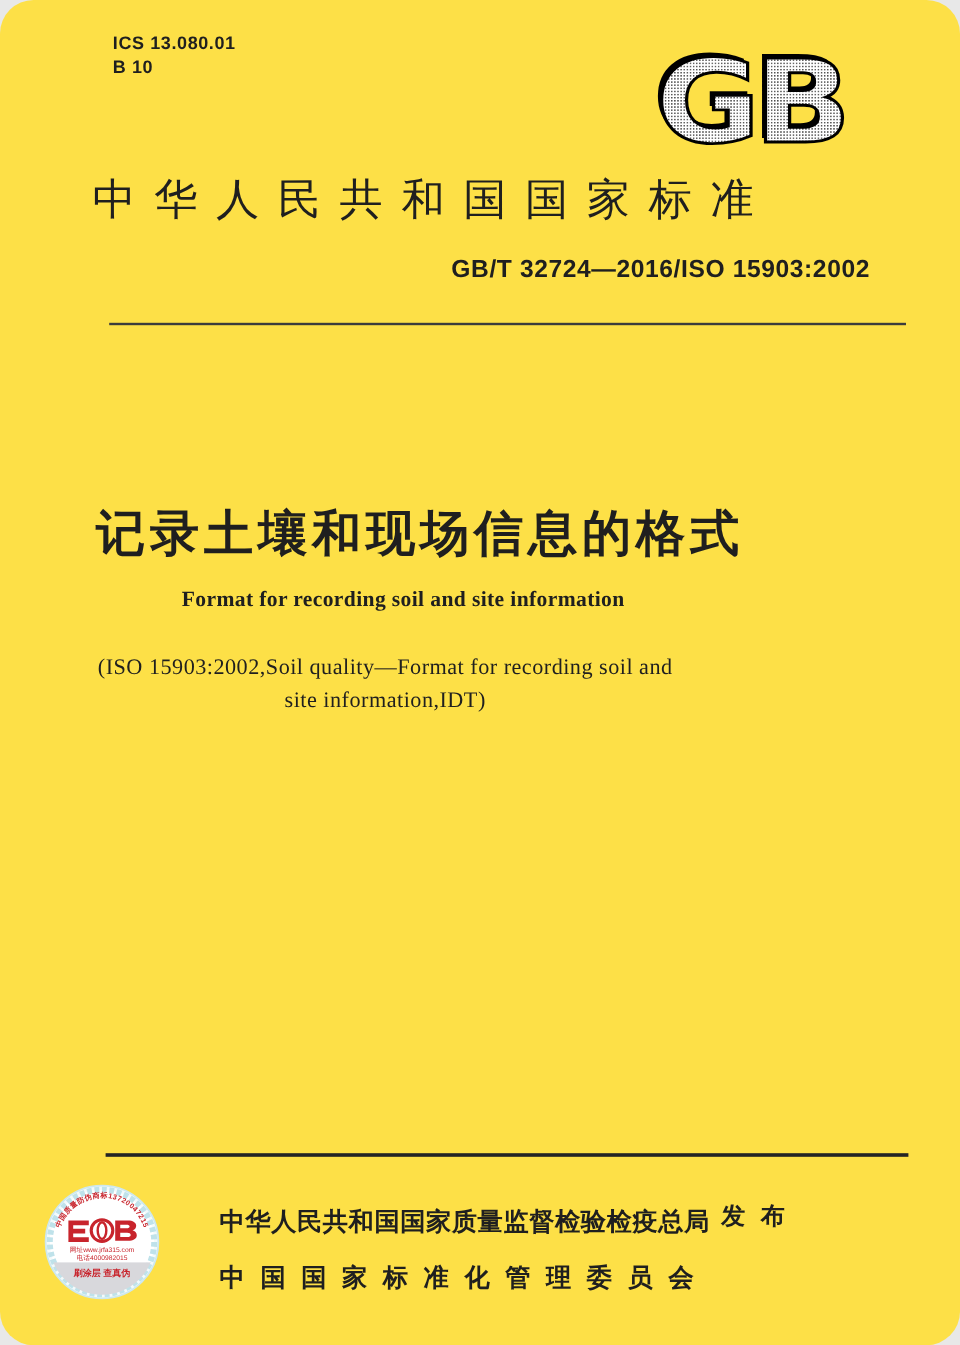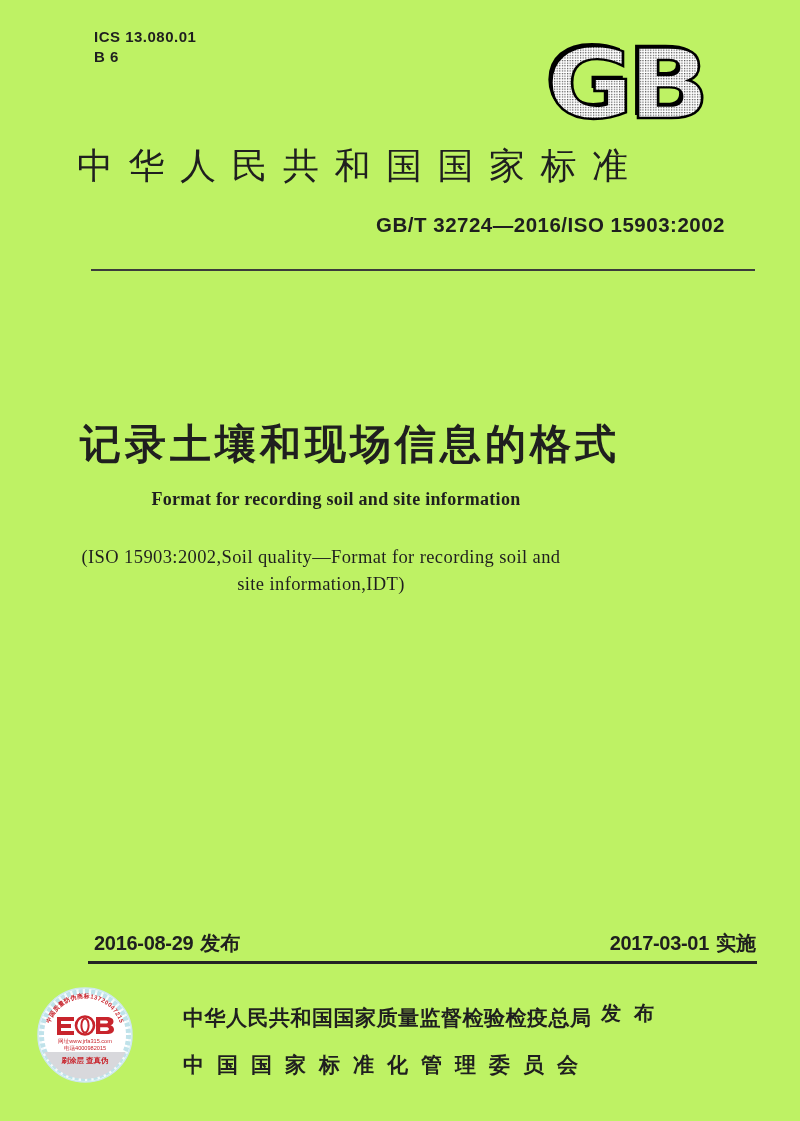"ICS 13.080.01" .page { background: #bef264 -> #fde047; border-radius: none -> 28px }
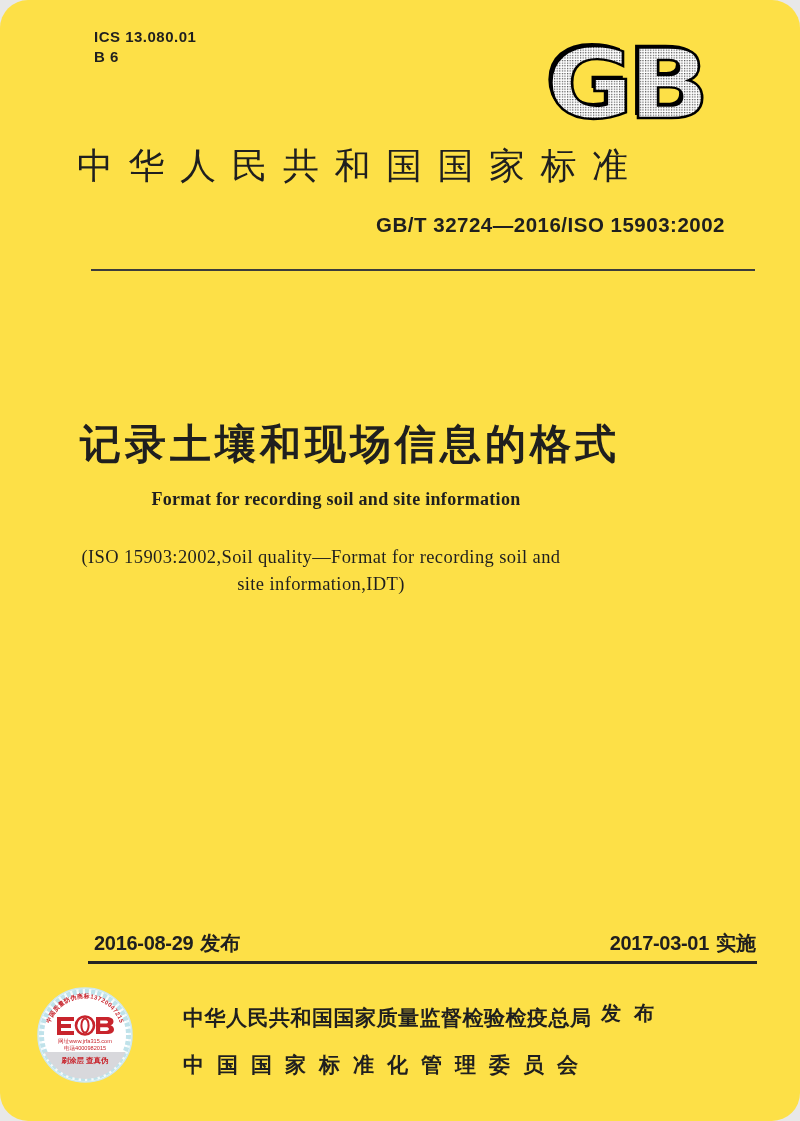"B 6" div { text: 6 -> 10 }
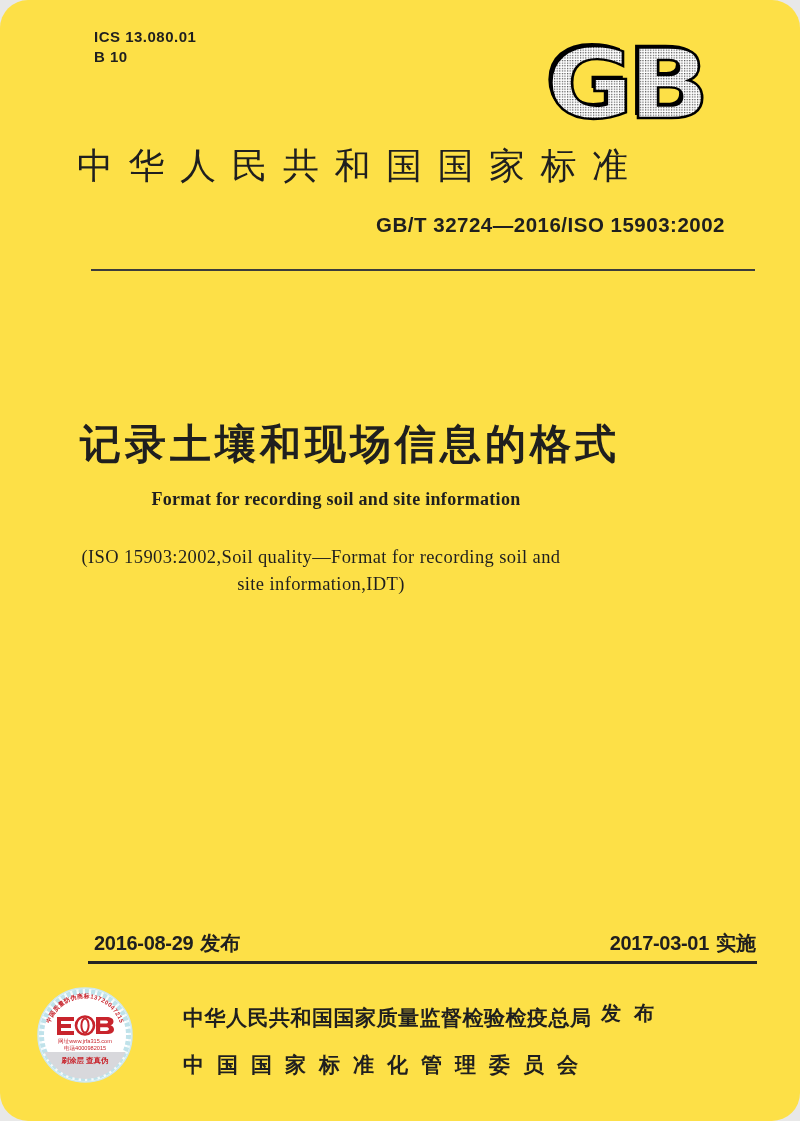"2016-08-29 发布" div.dates-row { html: <div> <div> <span>2016-08-29</span><span>发布</span> </div> <div> <span>2017-03-01</span><span>实施</span> </div> </div> -> none }
